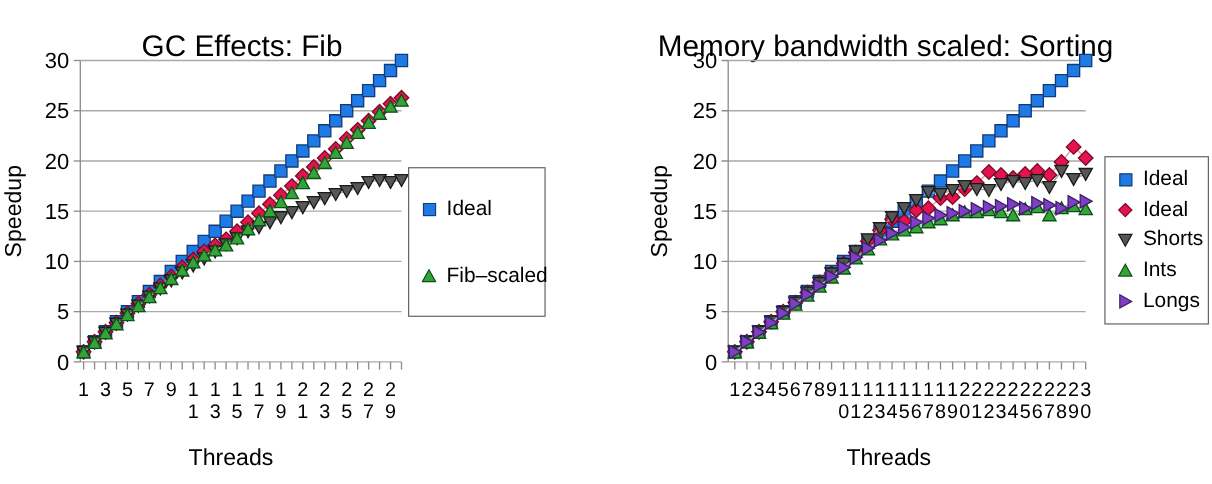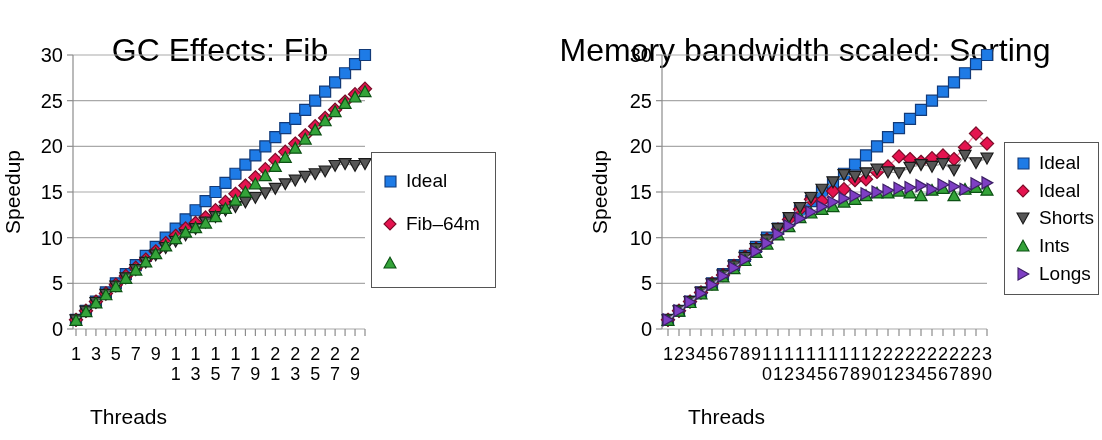"GC Effects: Fib" .chart-title { font-size: 32px -> 27px }
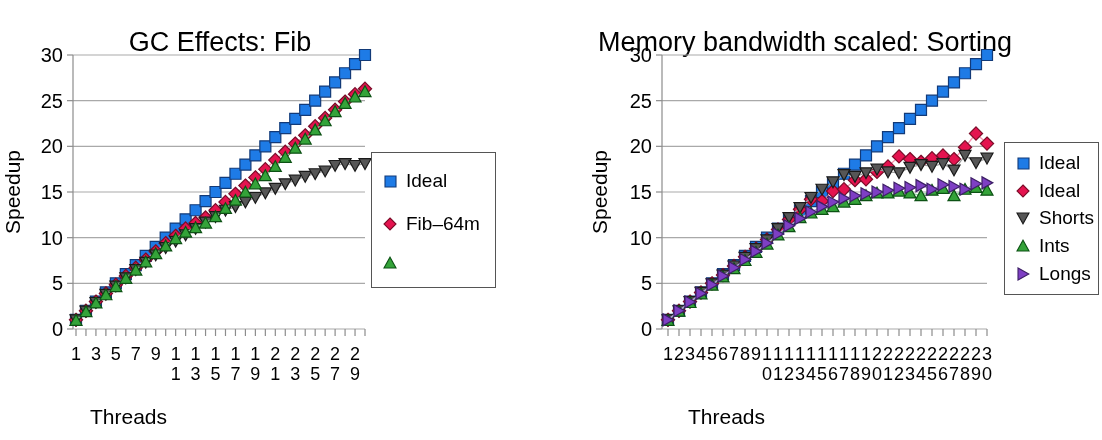"Fib–64m" div.li { html: <div> <span><svg> <path></path> </svg></span> <span>Fib–64m</span> </div> -> none }
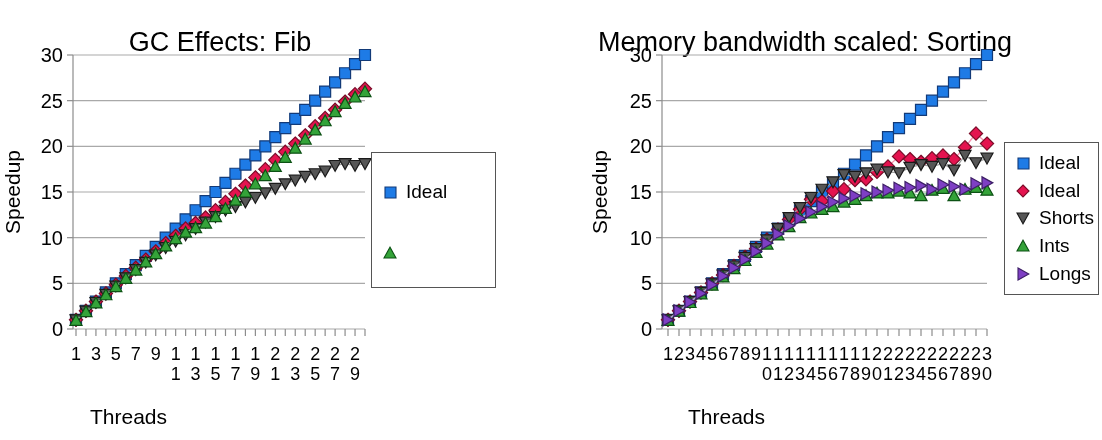"Fib–scaled" span.lt { html: none -> <span>Fib–scaled</span> }
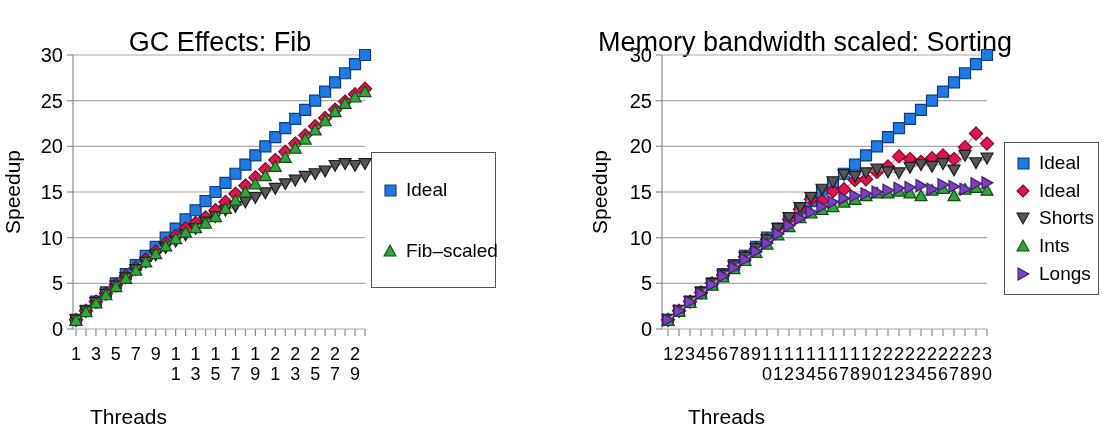"Threads" .xlab { text-align: none -> center }
